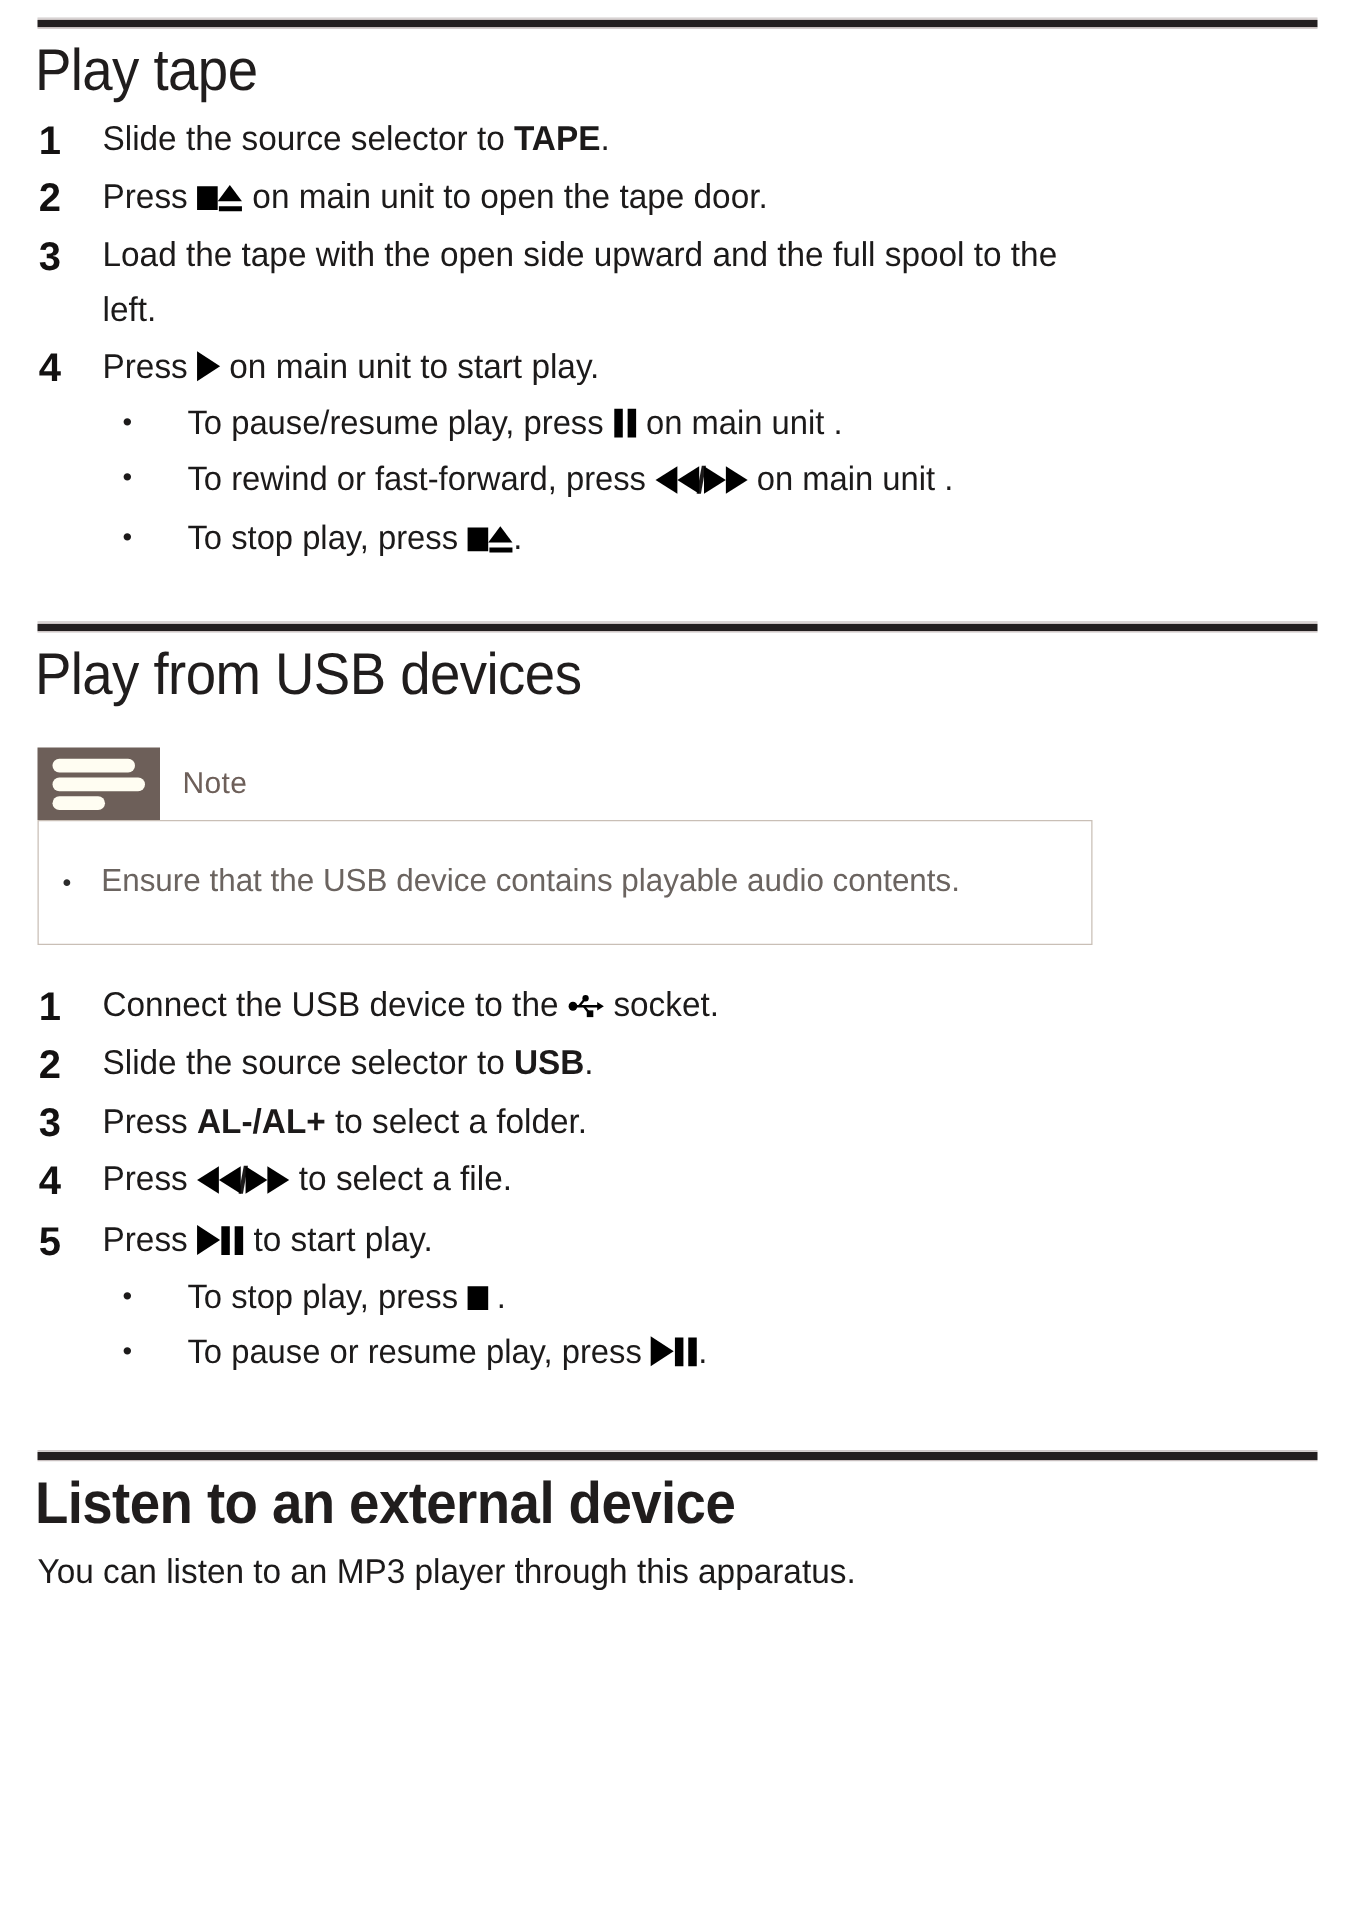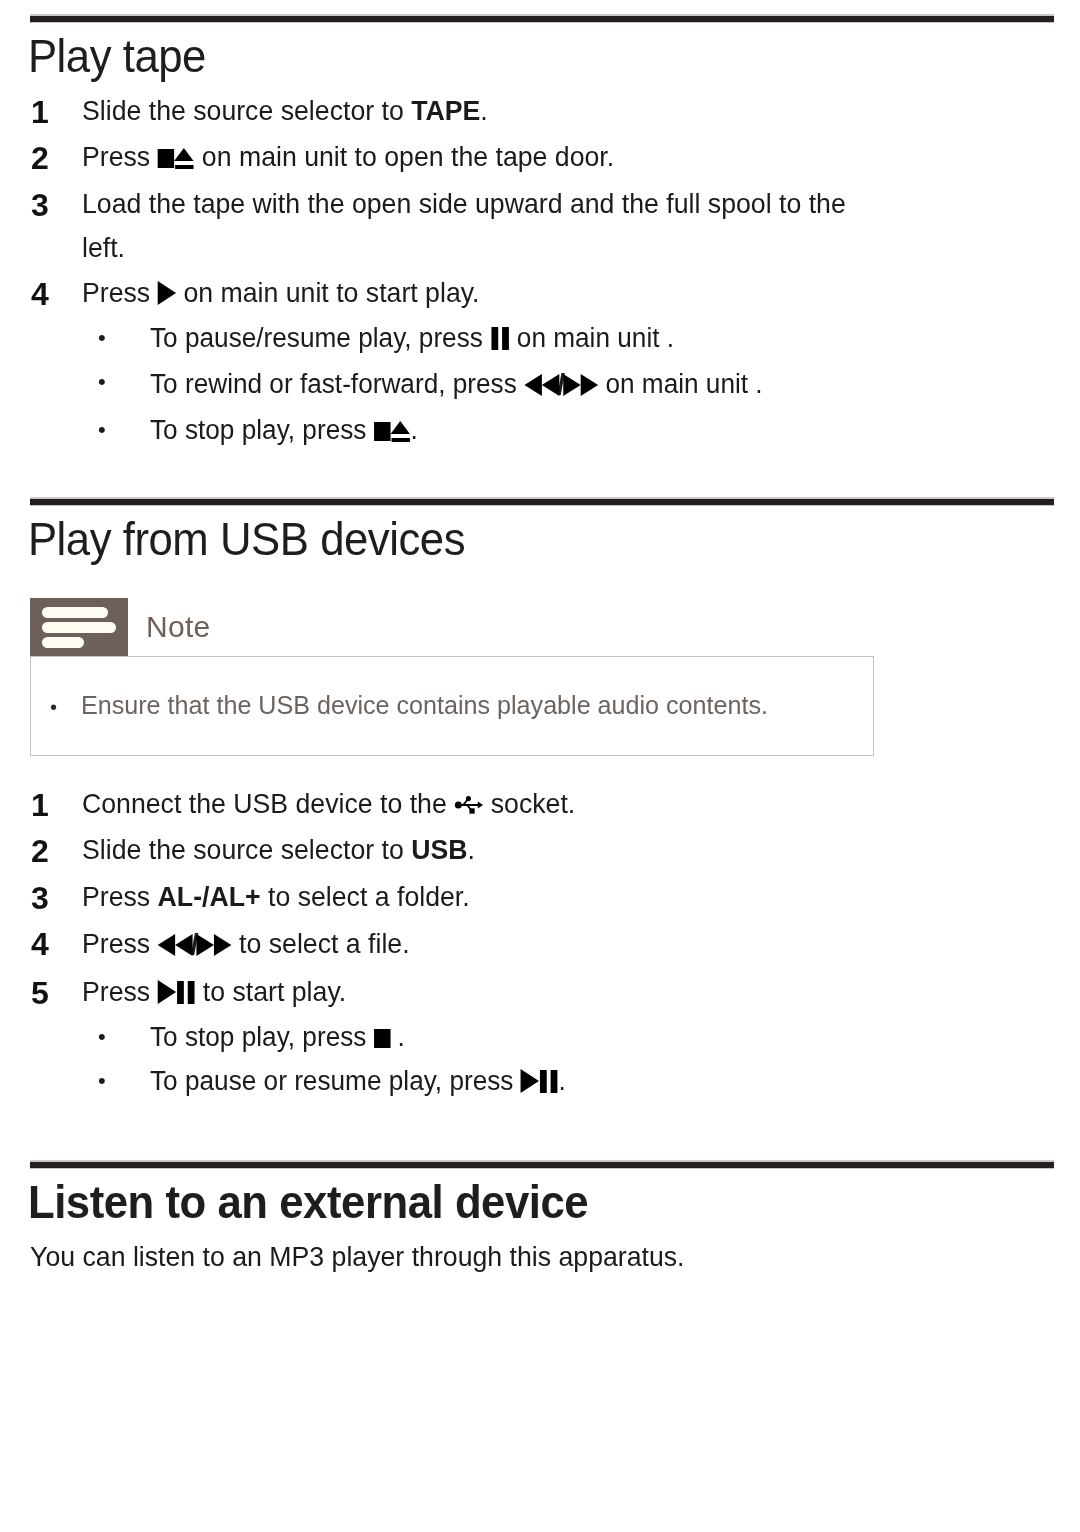"Note" .note-label { font-size: 30px -> 24px }
